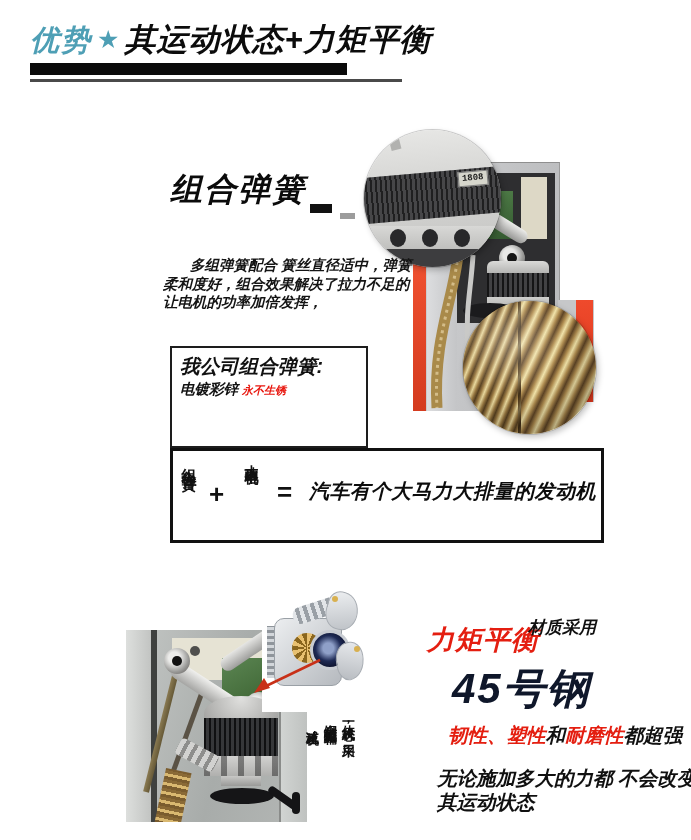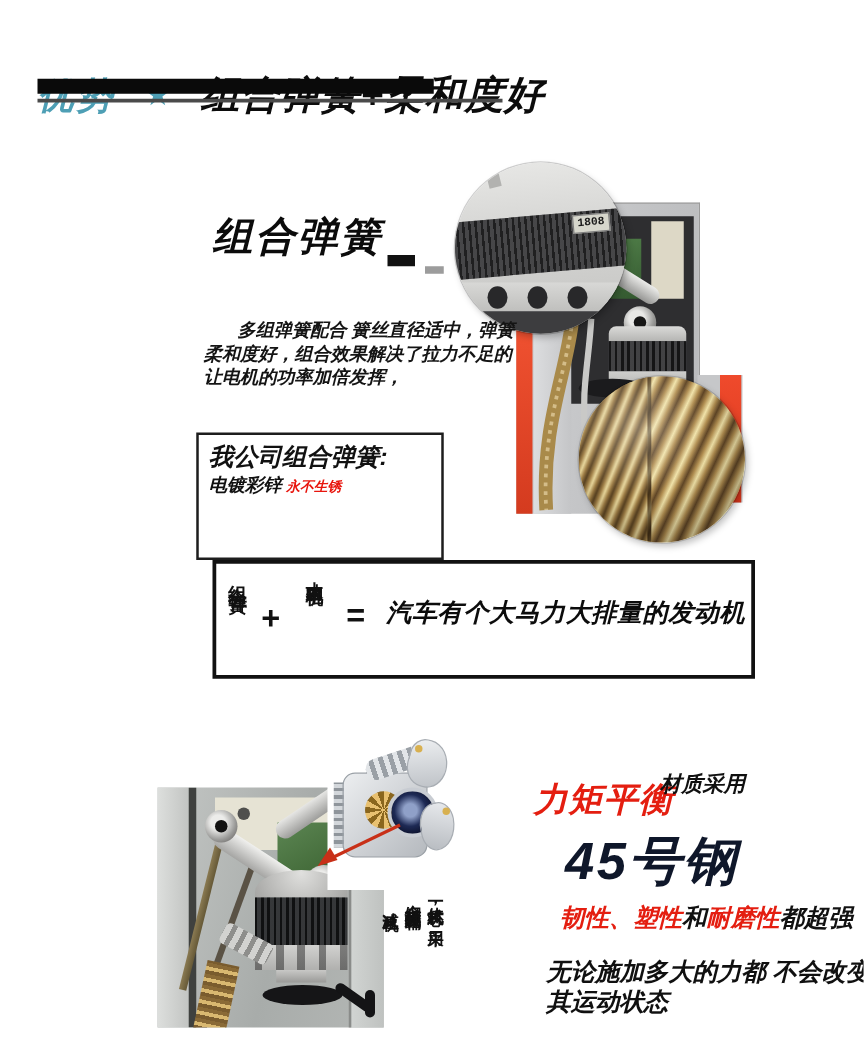"优势" .hdr { gap: 23px -> 5px; margin-top: 36px -> none }
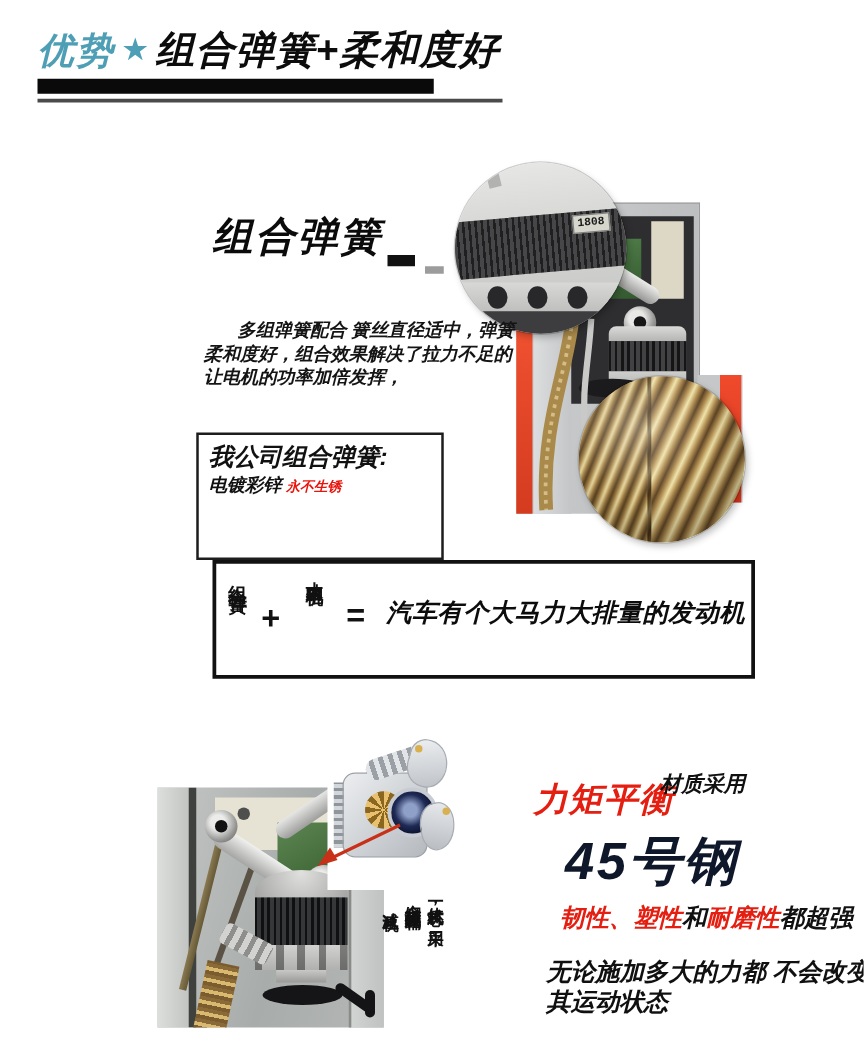"组合弹簧+柔和度好" span.htitle { text: 组合弹簧+柔和度好 -> 其运动状态+力矩平衡 }
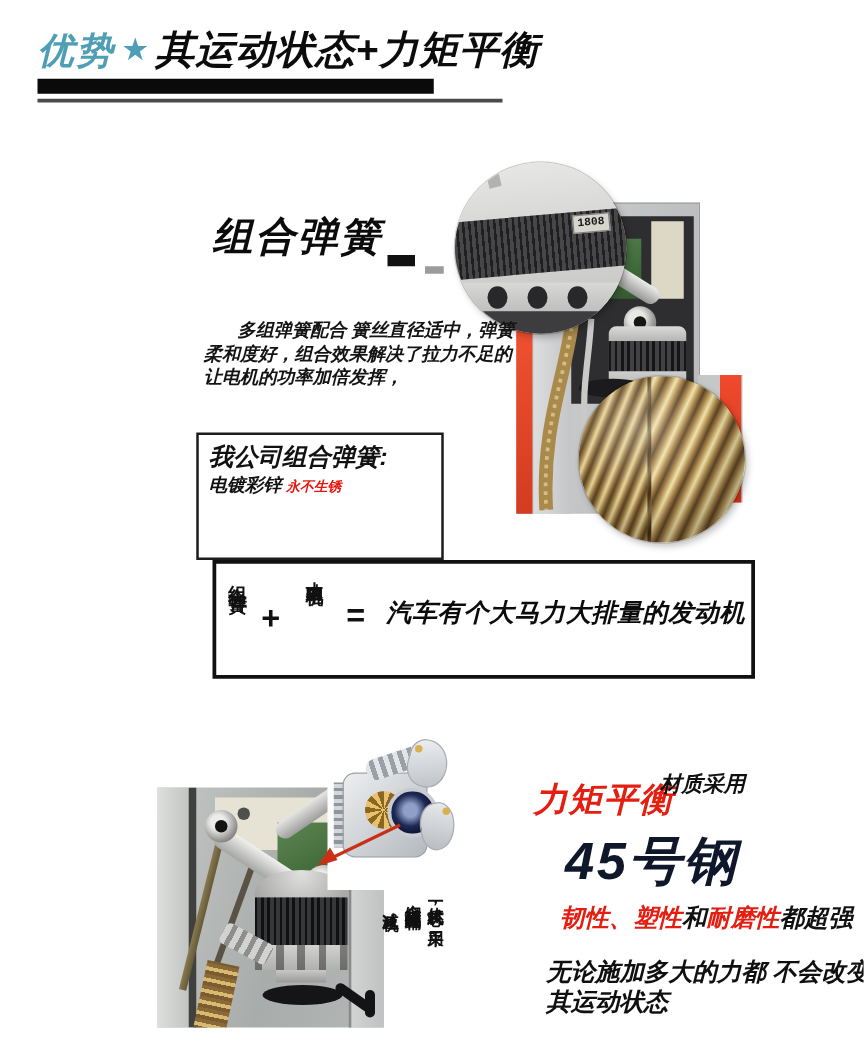"我公司组合弹簧:" .company-box { left: 157px -> 170px }
